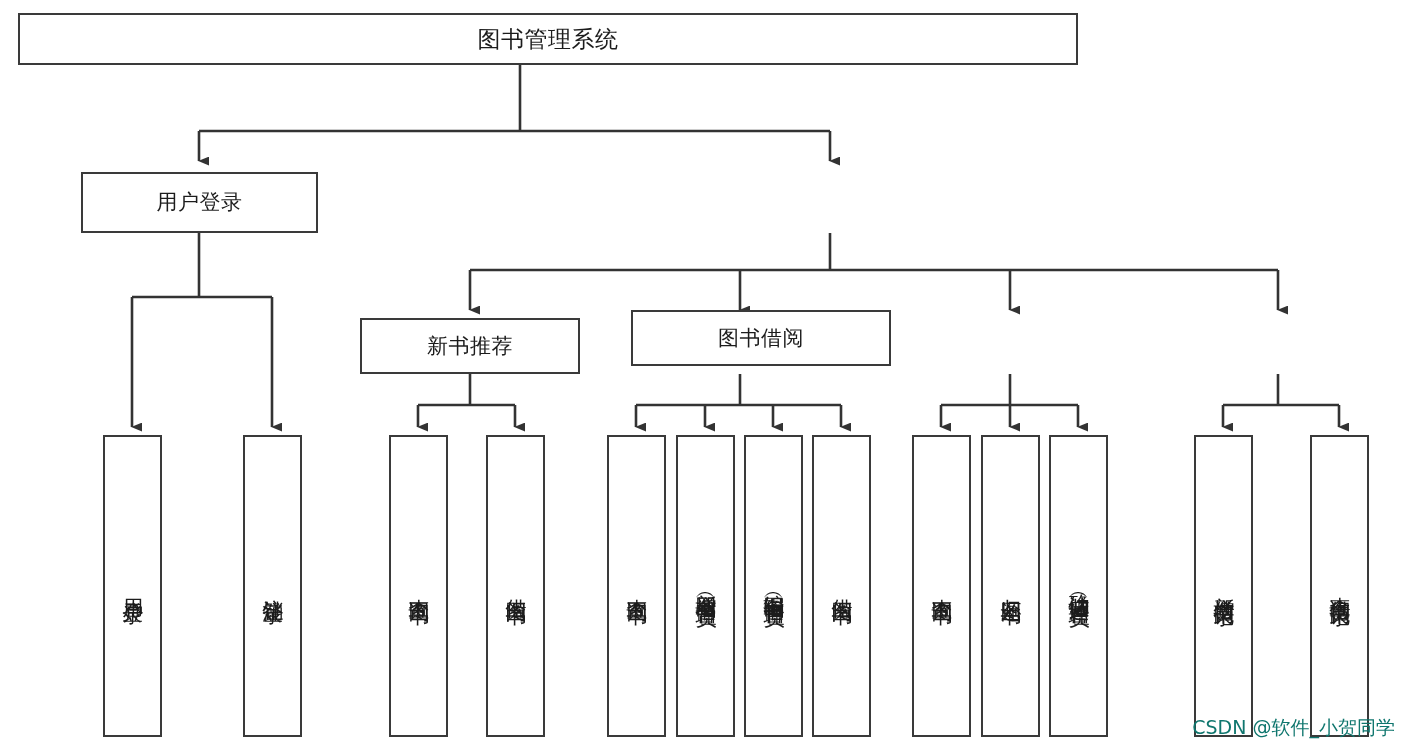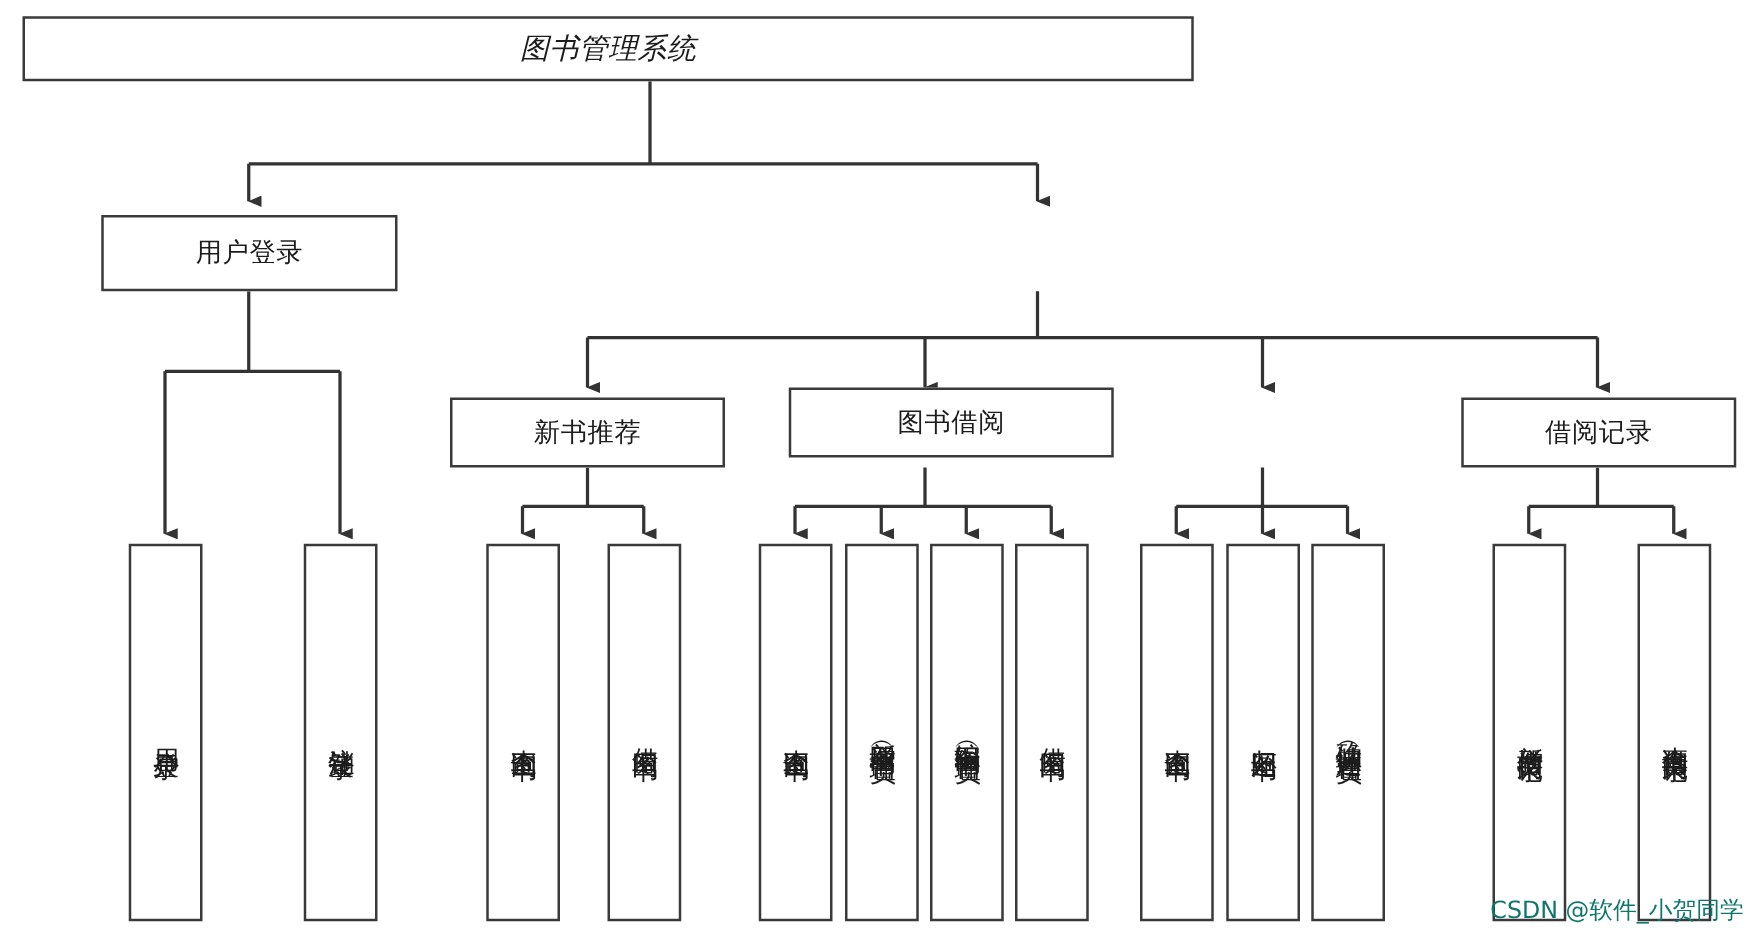"图书管理系统" div.node { font-style: italic -> none; width: 937px -> 1060px }
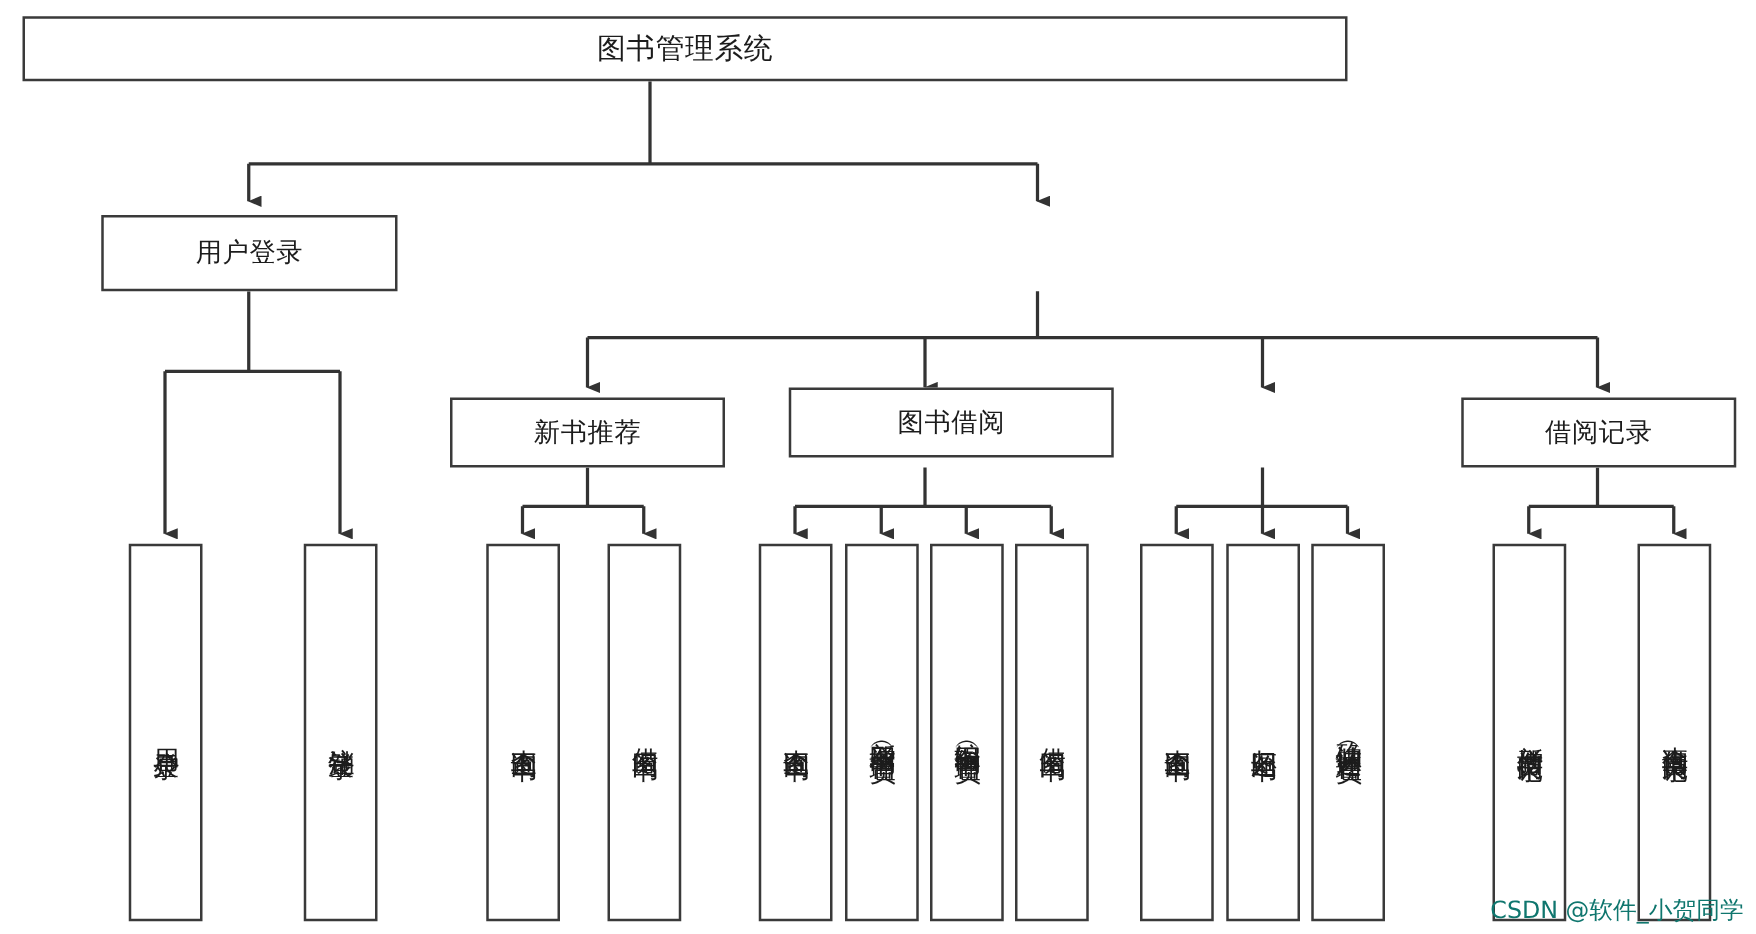"借阅记录" div.node { html: <div> <span>借阅记录</span> </div> -> none }
